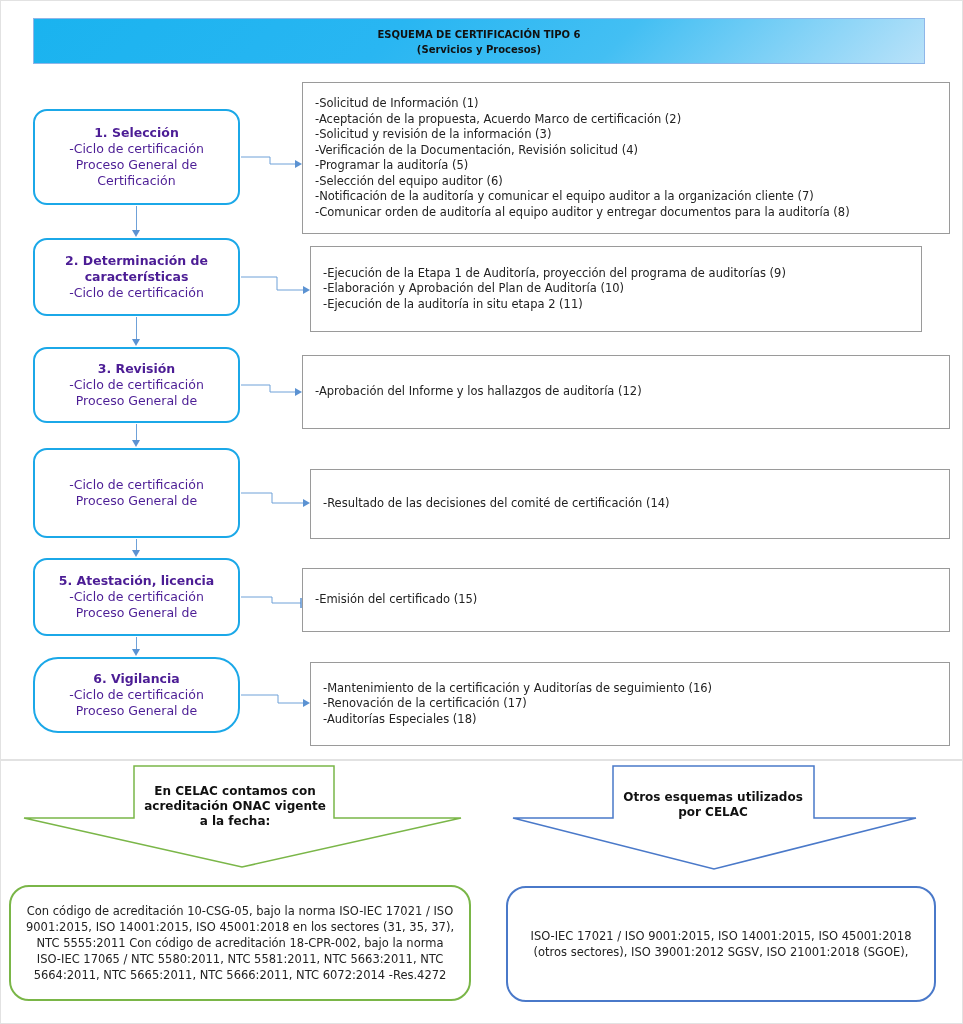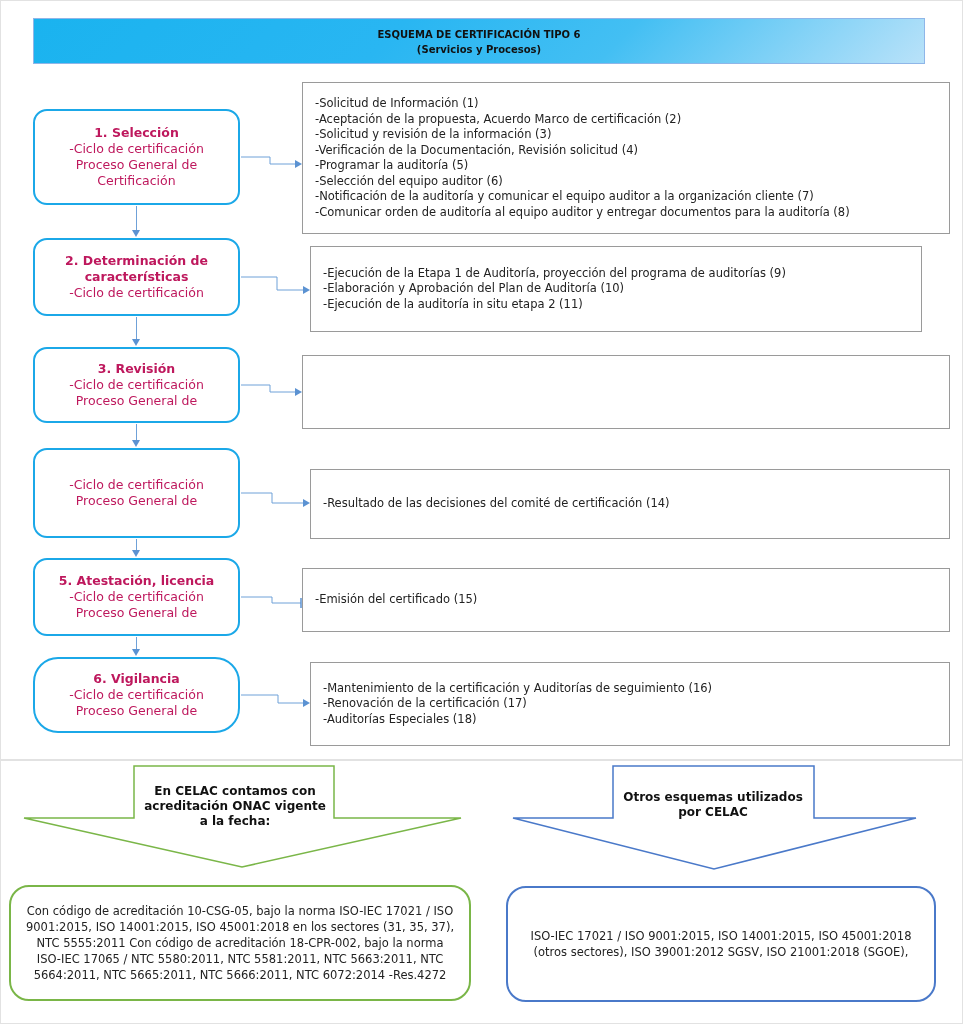"1. Selección" .step { color: #be185d -> #4c1d95 }
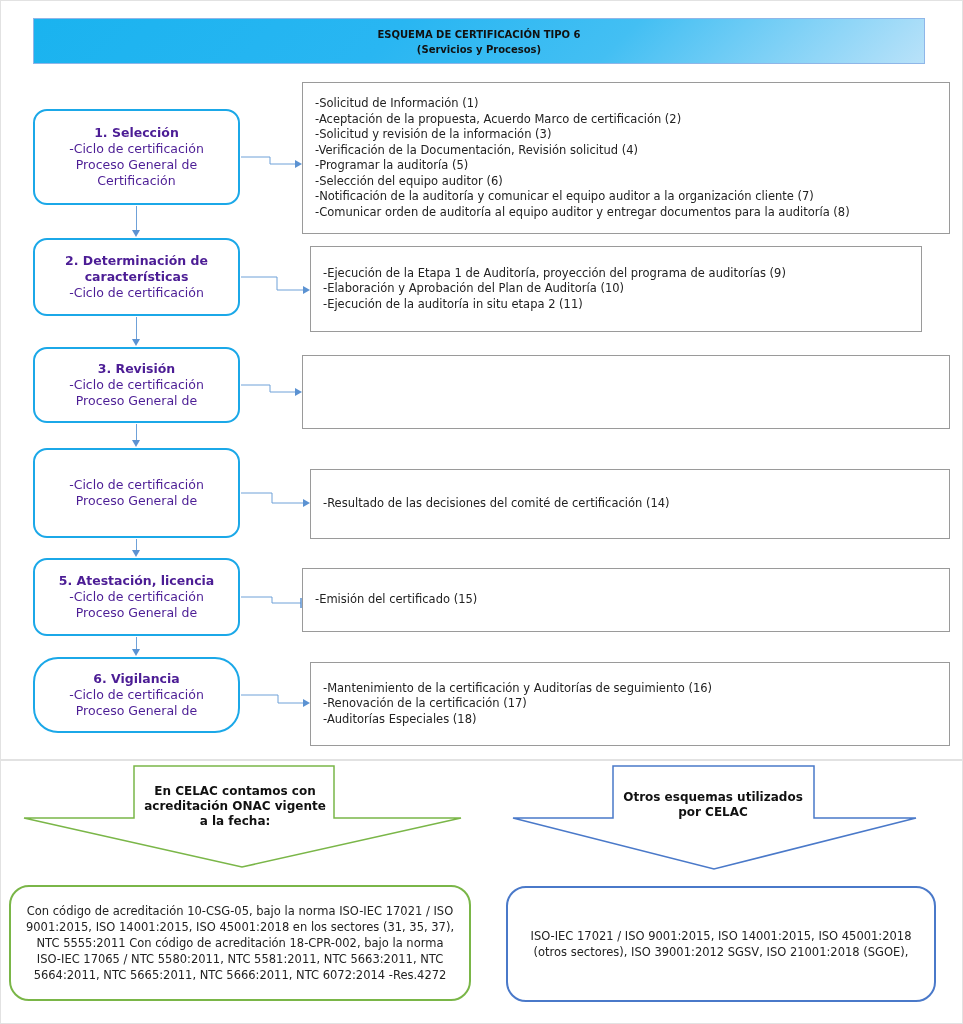"-Aprobación del Informe y los" div { html: none -> <div>-Aprobación del Informe y los hallazgos de auditoría (12)</div> }
